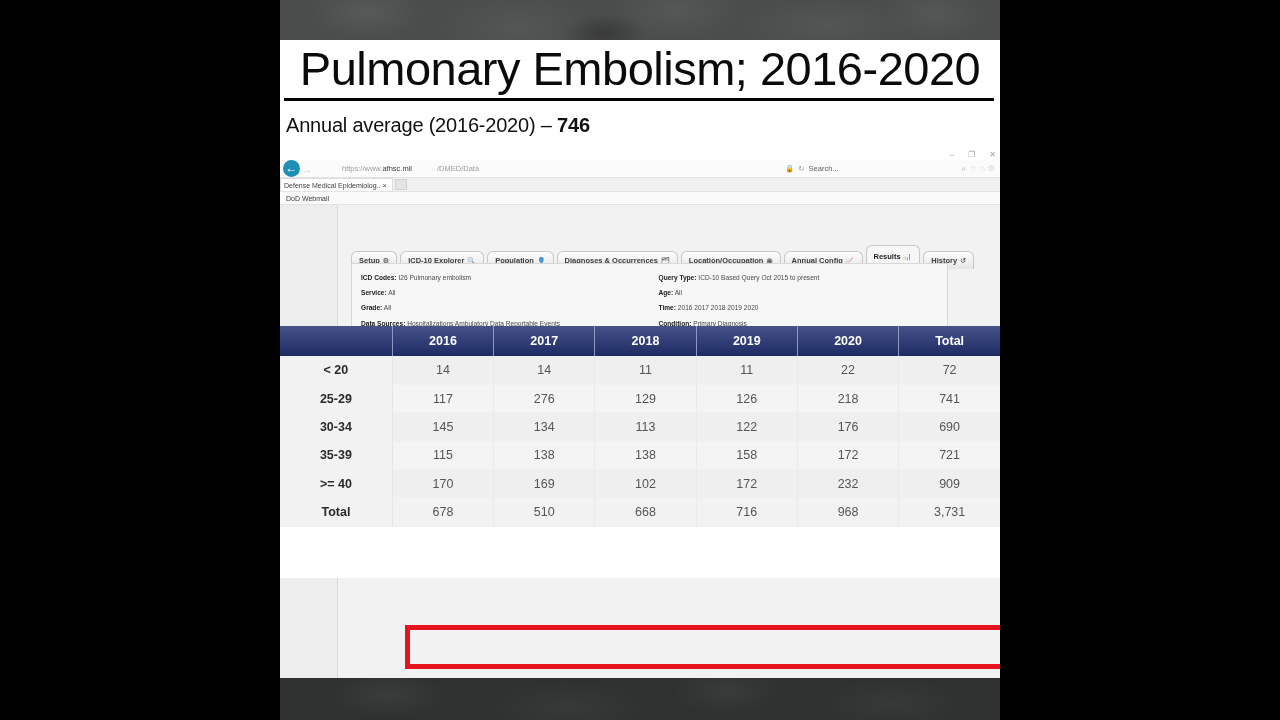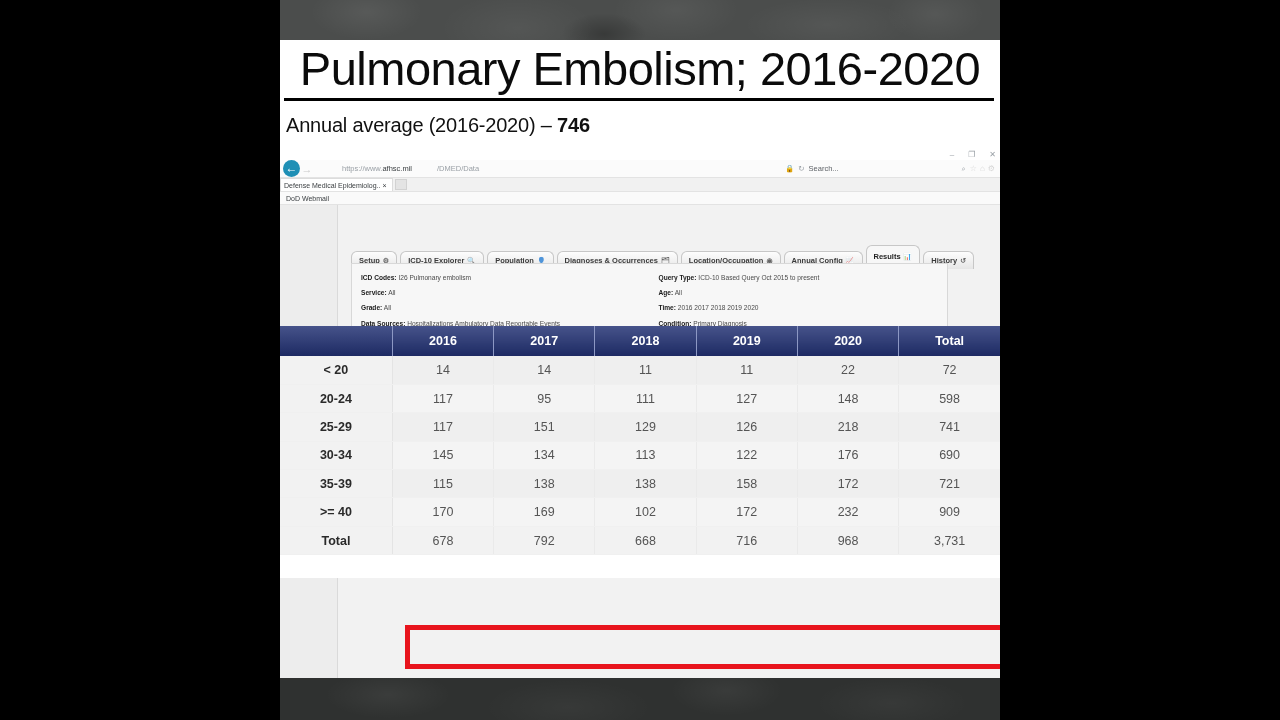"20-24" tr { html: <tr> <td>20-24</td> <td>117</td> <td>95</td> <td>111</td> <td>127</td> <td>148</td> <td>598</td> </tr> -> none }
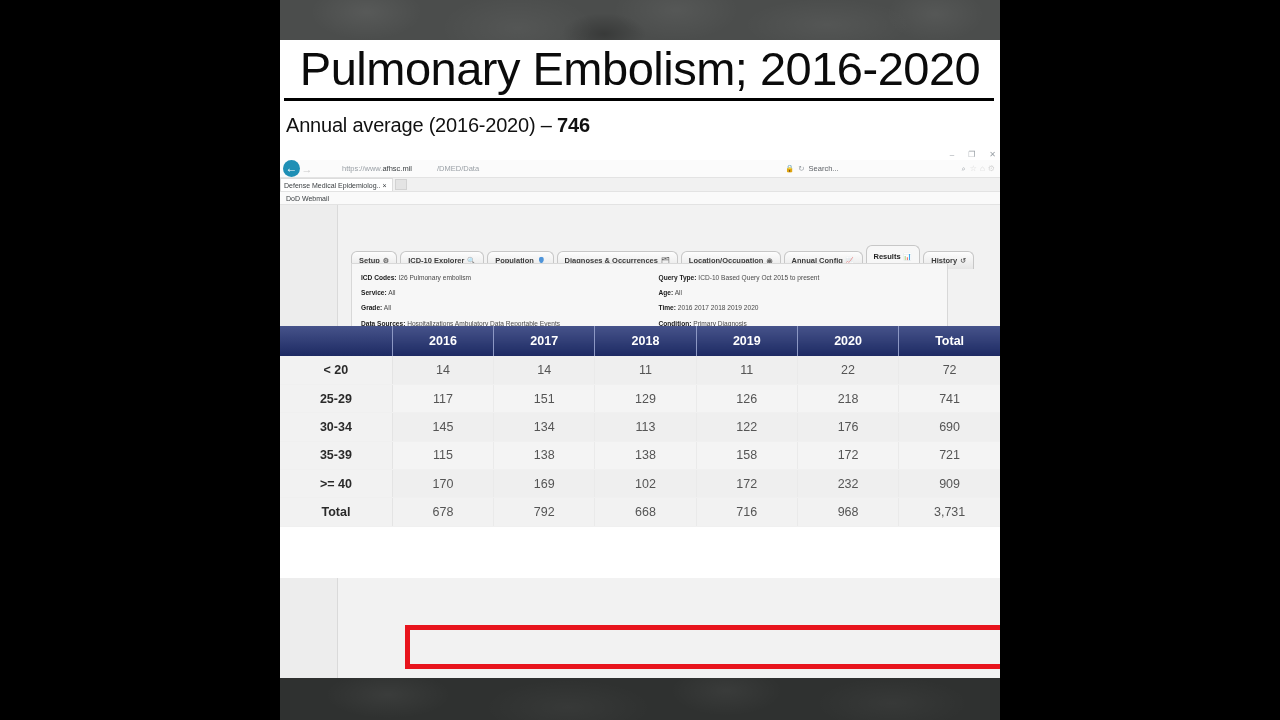"151" td { text: 151 -> 276 }
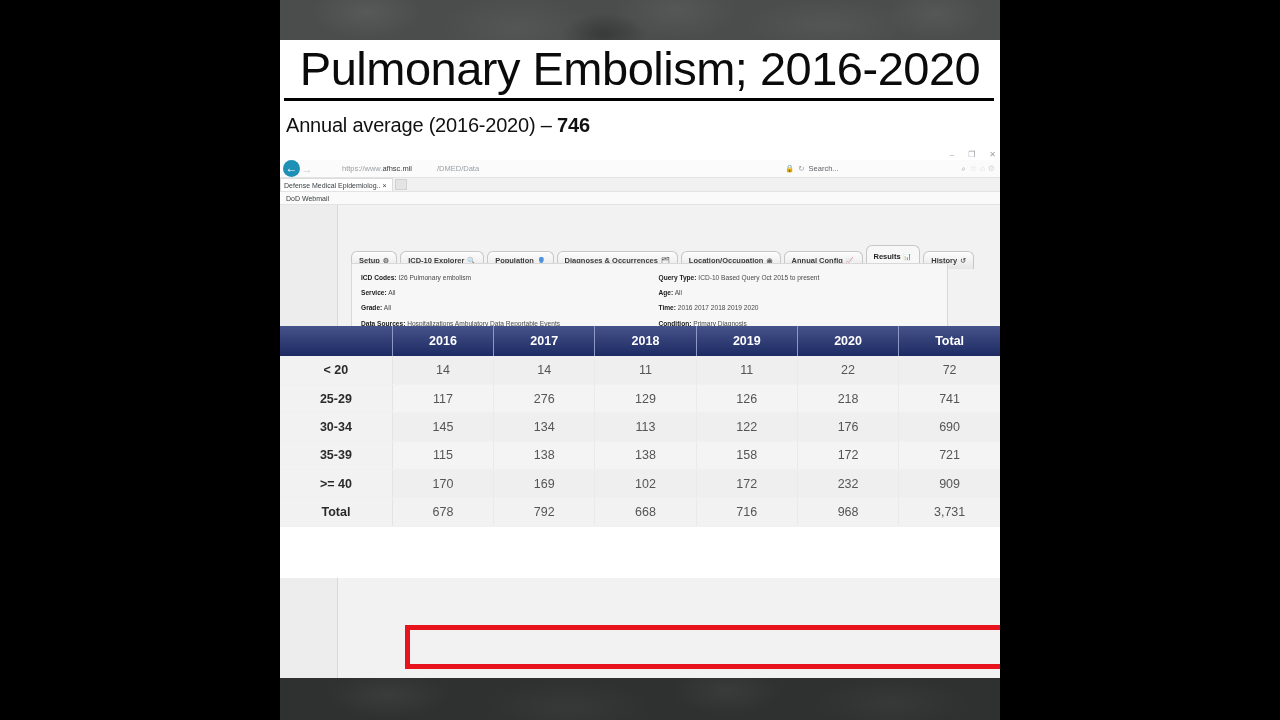"792" td { text: 792 -> 510 }
